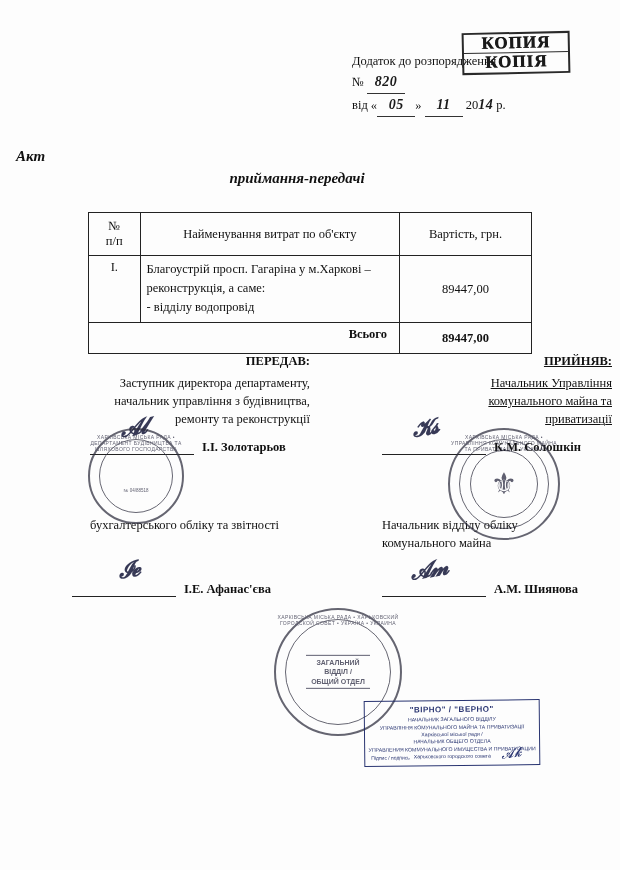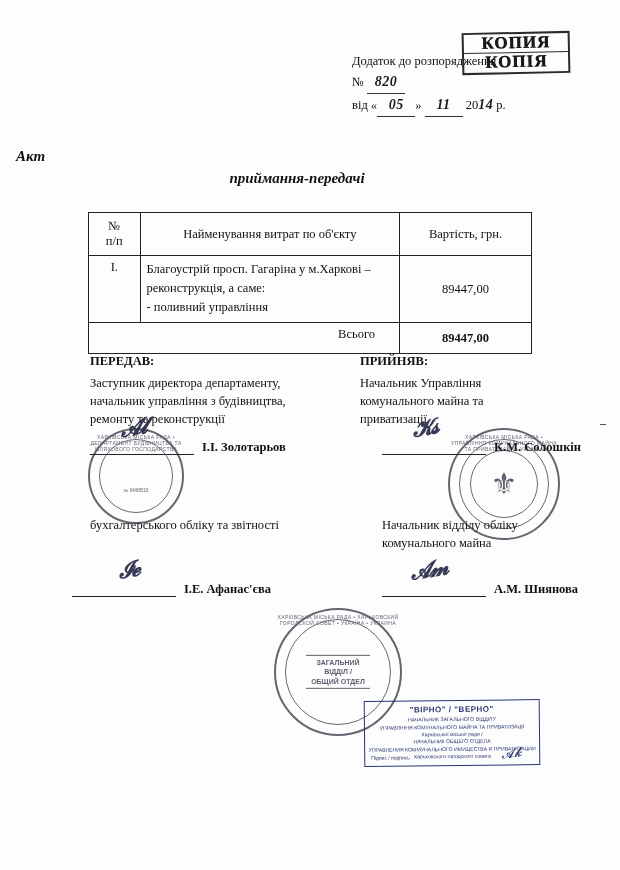"- поливний управління" div { text: поливний управління -> відділу водопровід }
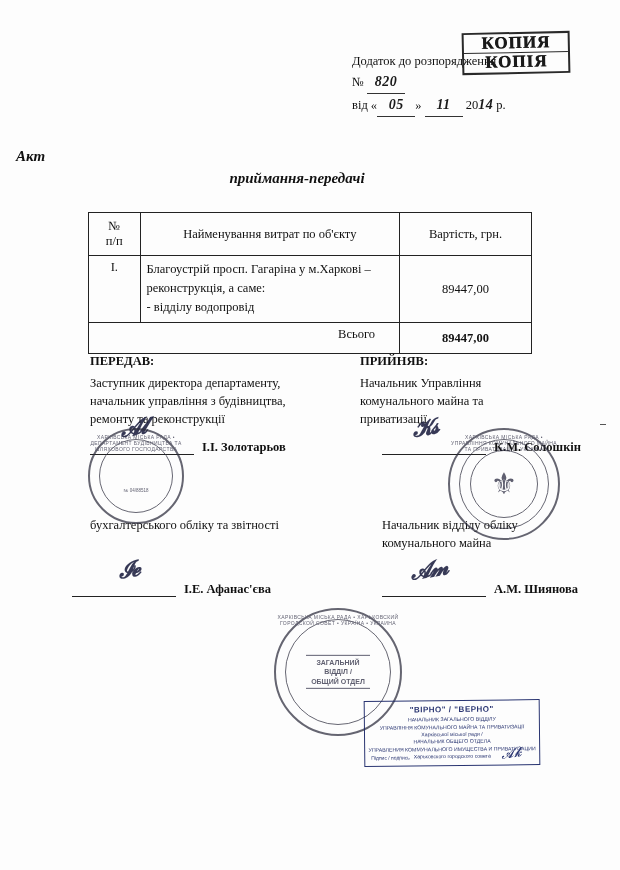"Всього" .tbl .row-total .total-label { font-weight: normal -> bold; padding-right: 24px -> 12px }
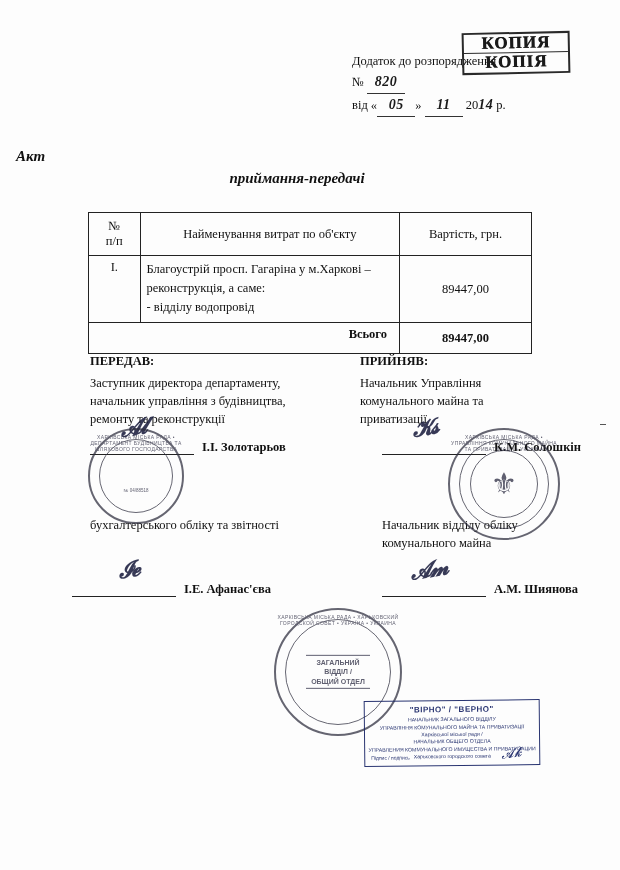"ПЕРЕДАВ:" .sig-col { text-align: none -> right }
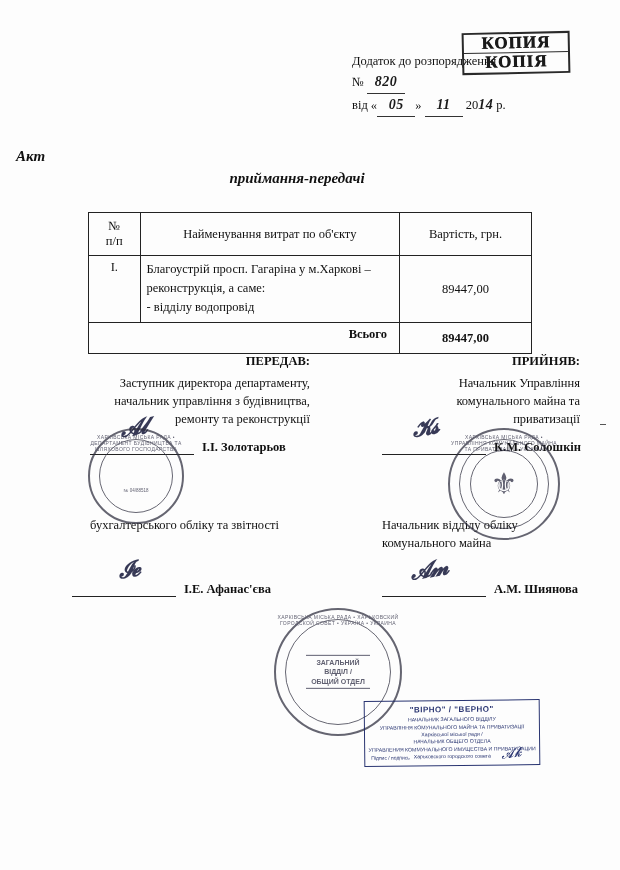"ПРИЙНЯВ:" .sig-right { left: 360px -> 392px; text-decoration: none -> underline }
